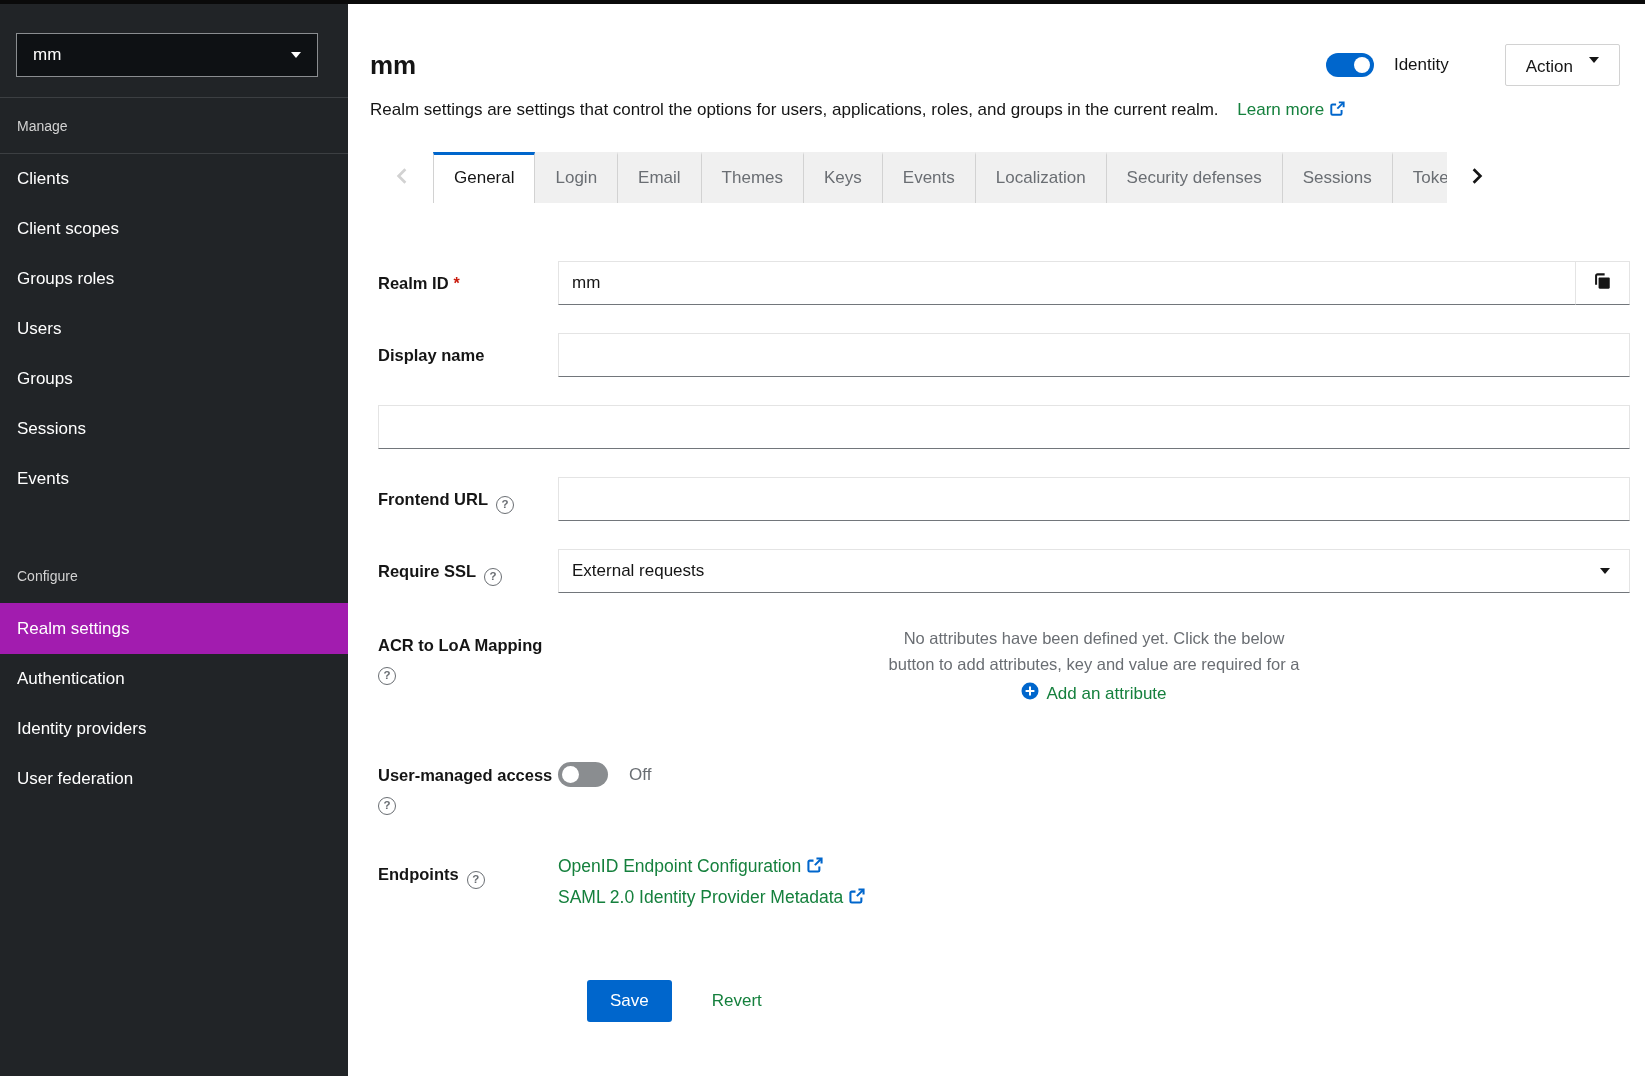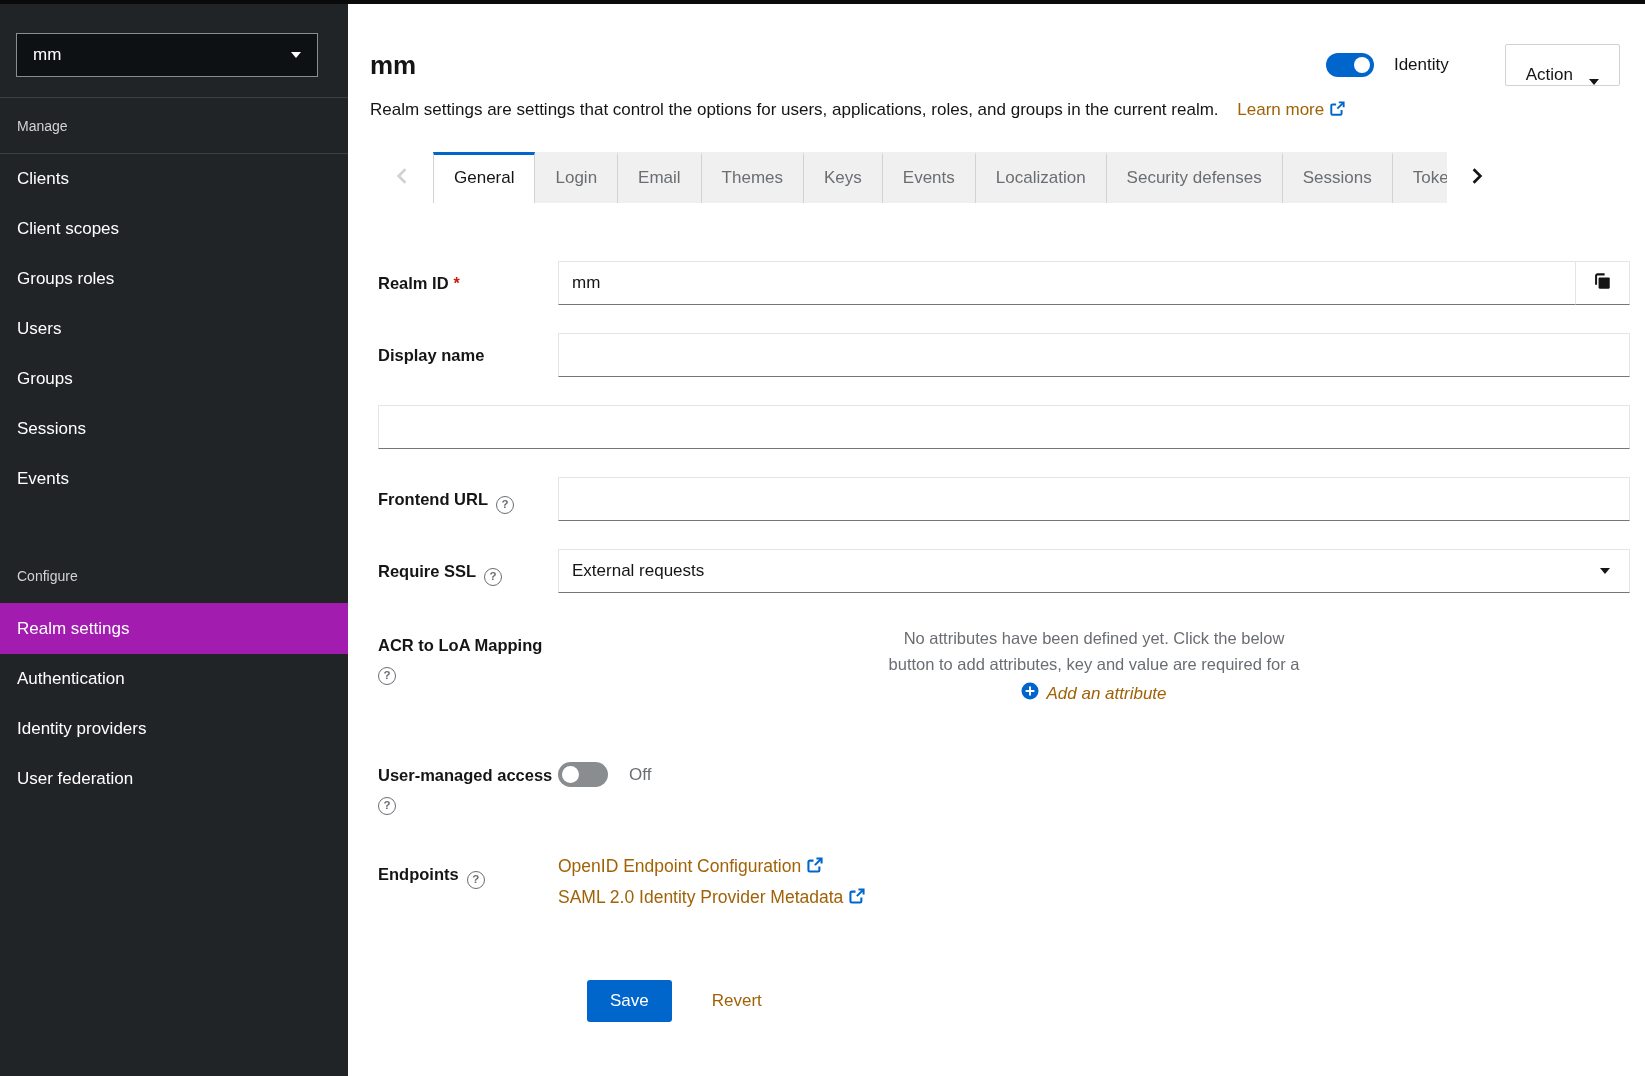"Action" .action-btn { align-items: flex-end -> flex-start; padding: 0 20px -> 12px 20px }
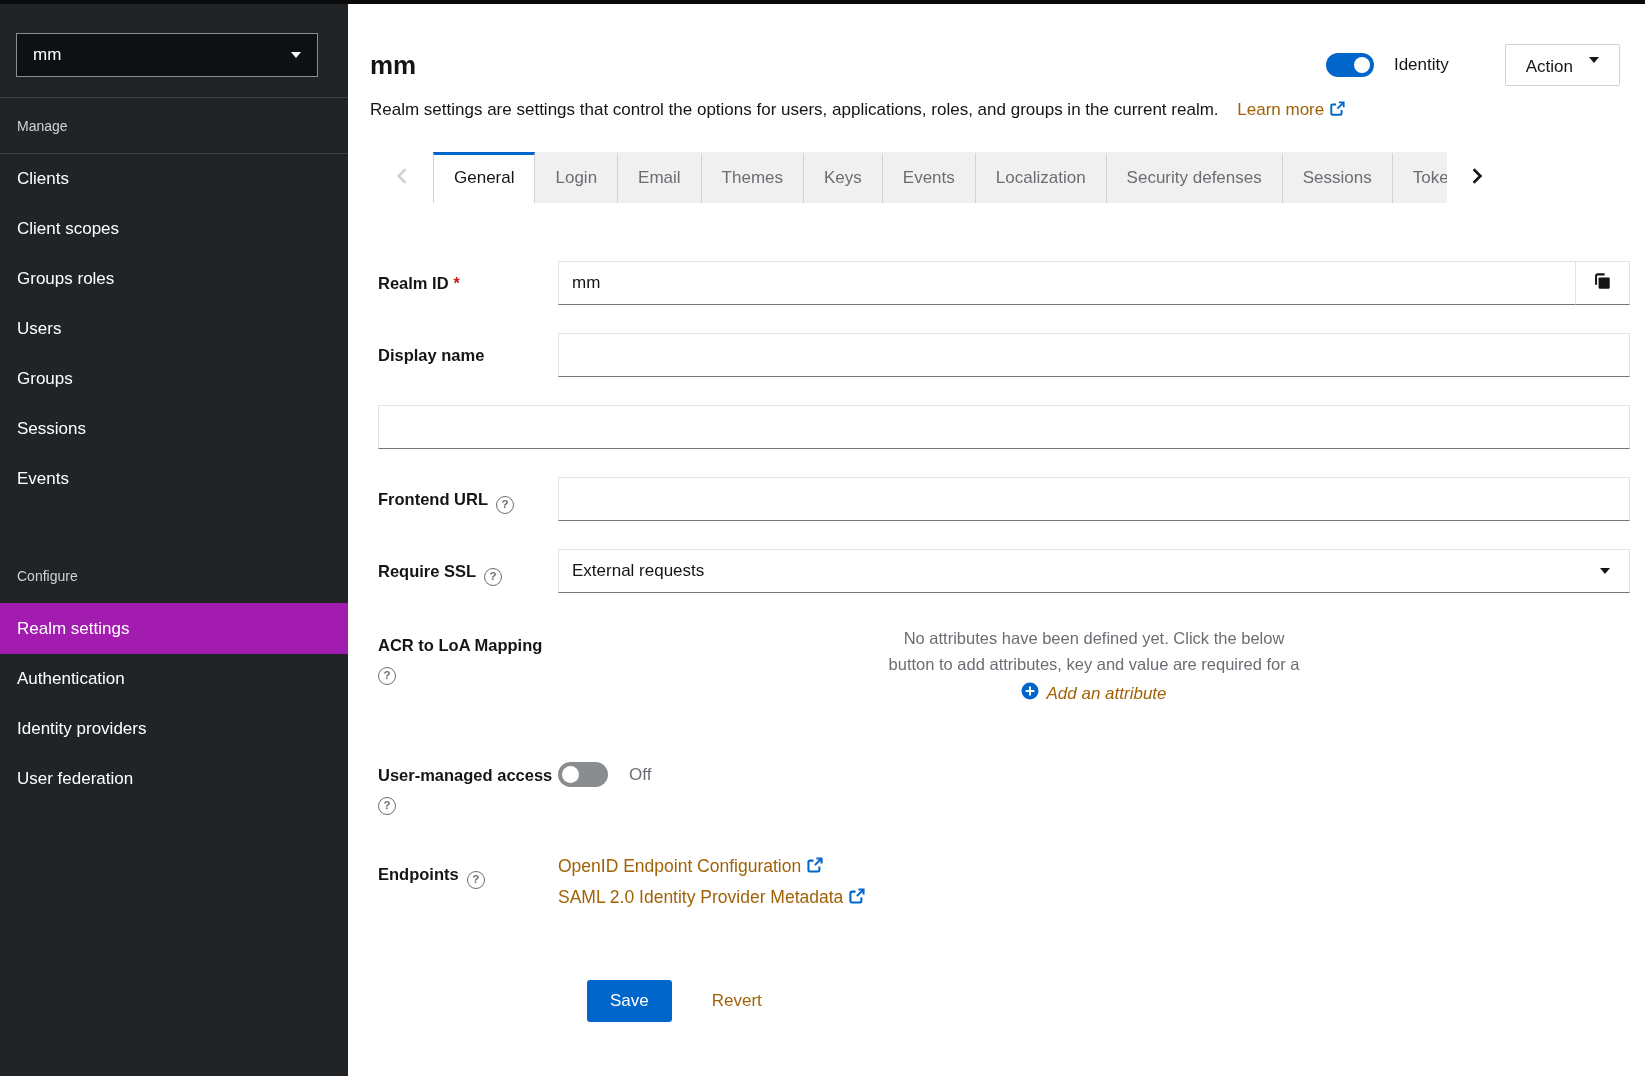"Learn more" .link { color: #a16207 -> #15803d }
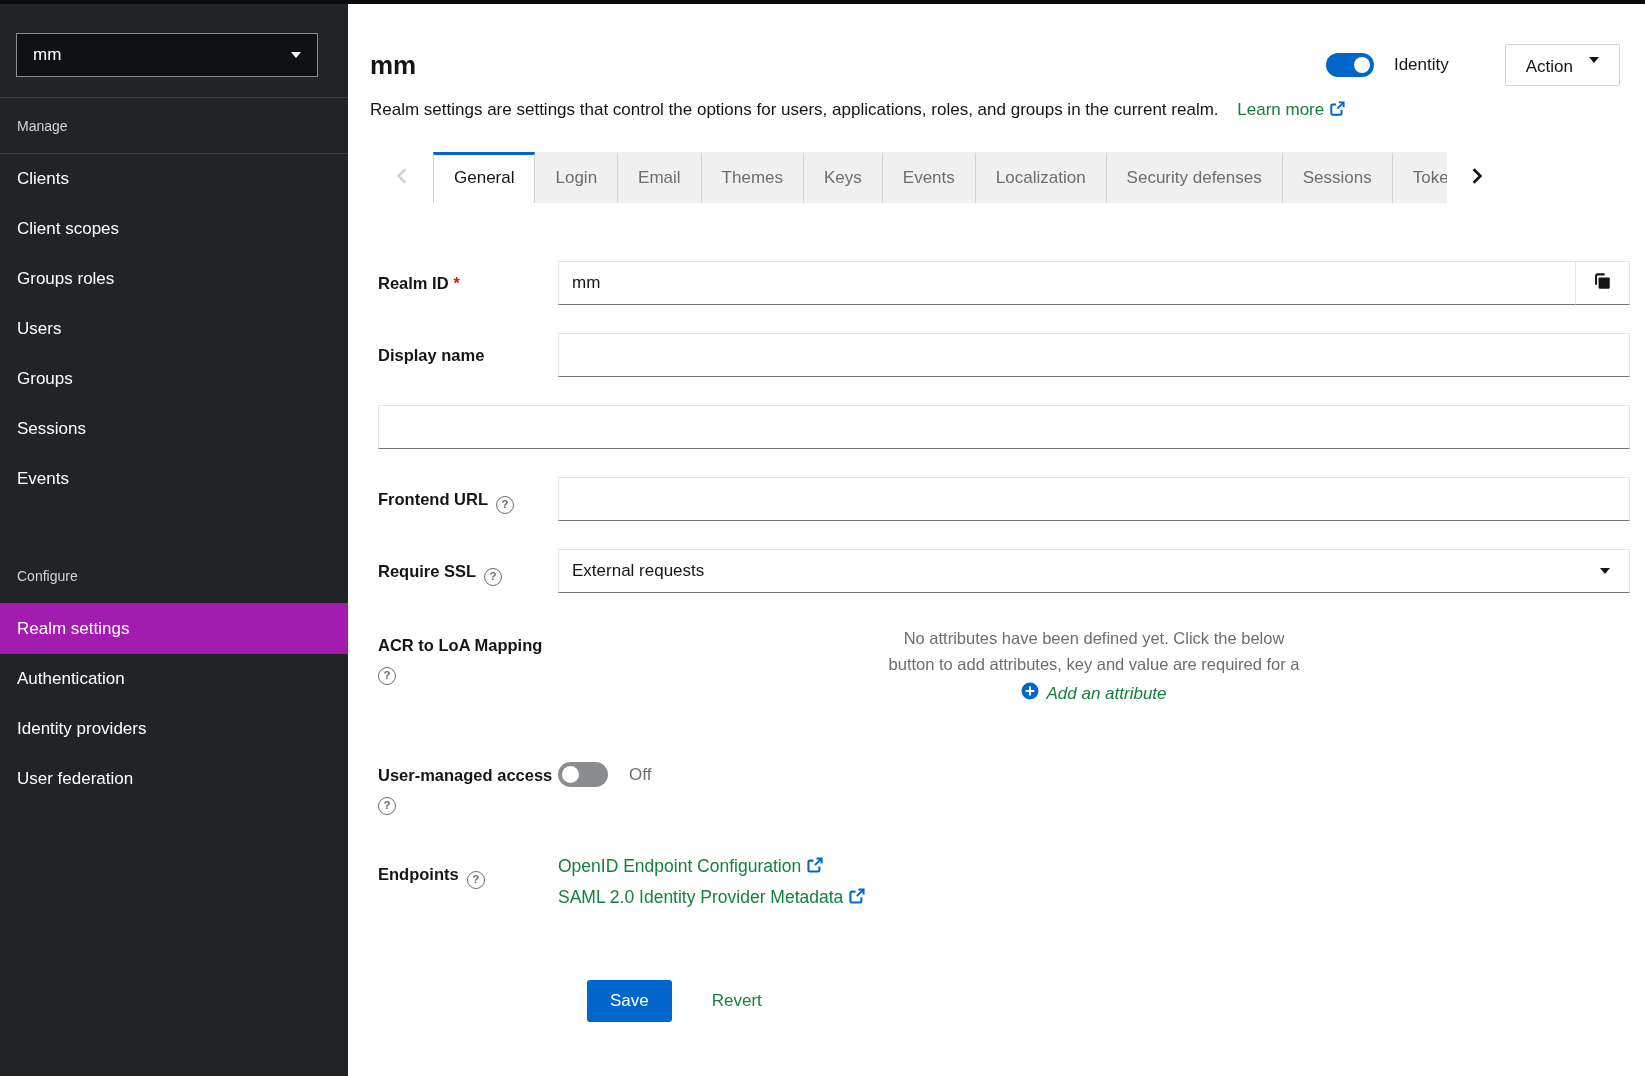"Add an attribute" .add-attr { font-style: italic -> none }
